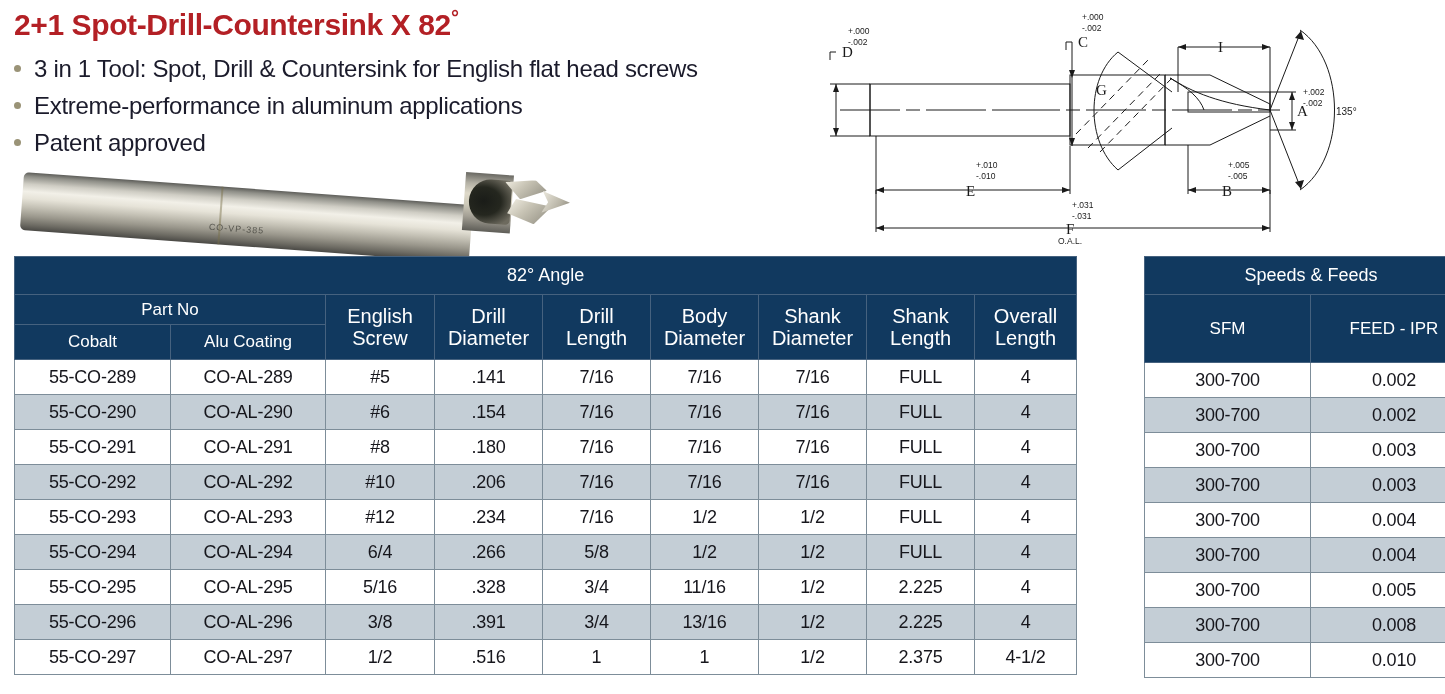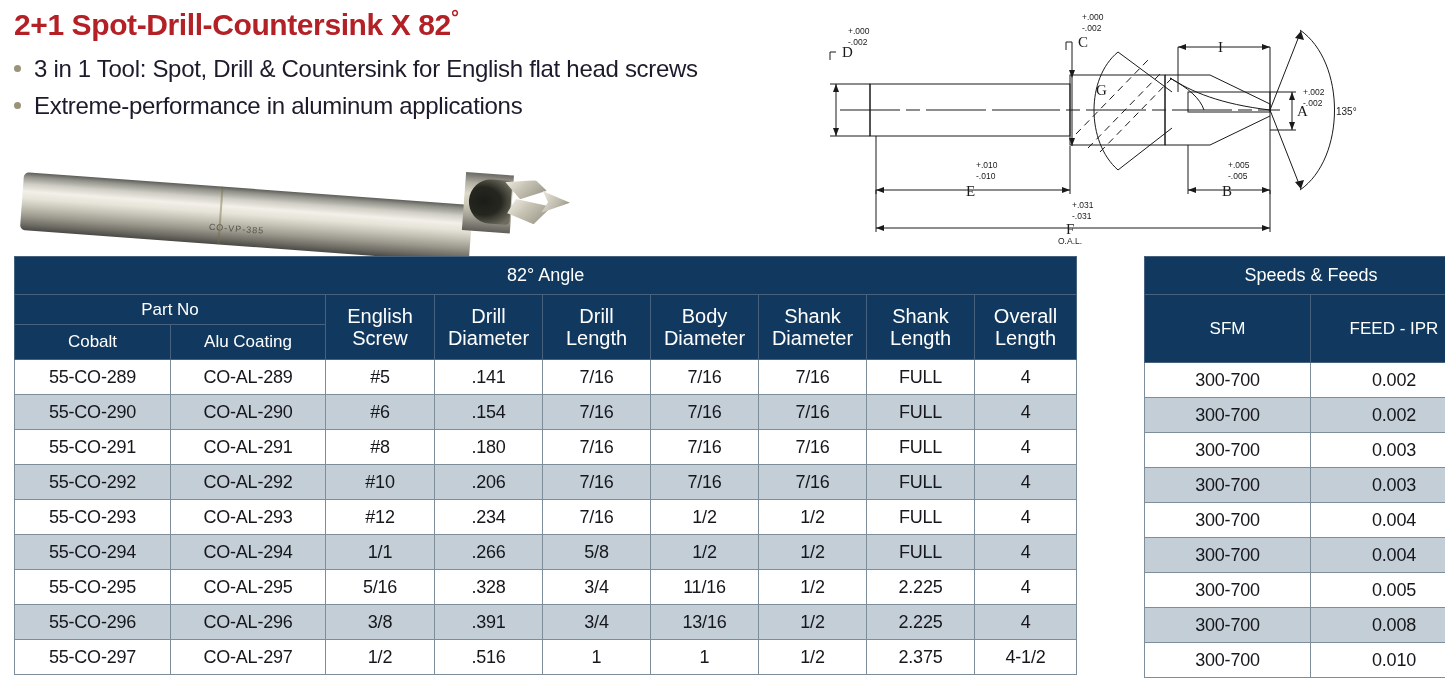"Patent approved" li.bullet-row { html: none -> <li> <span></span> <span>Patent approved</span> </li> }
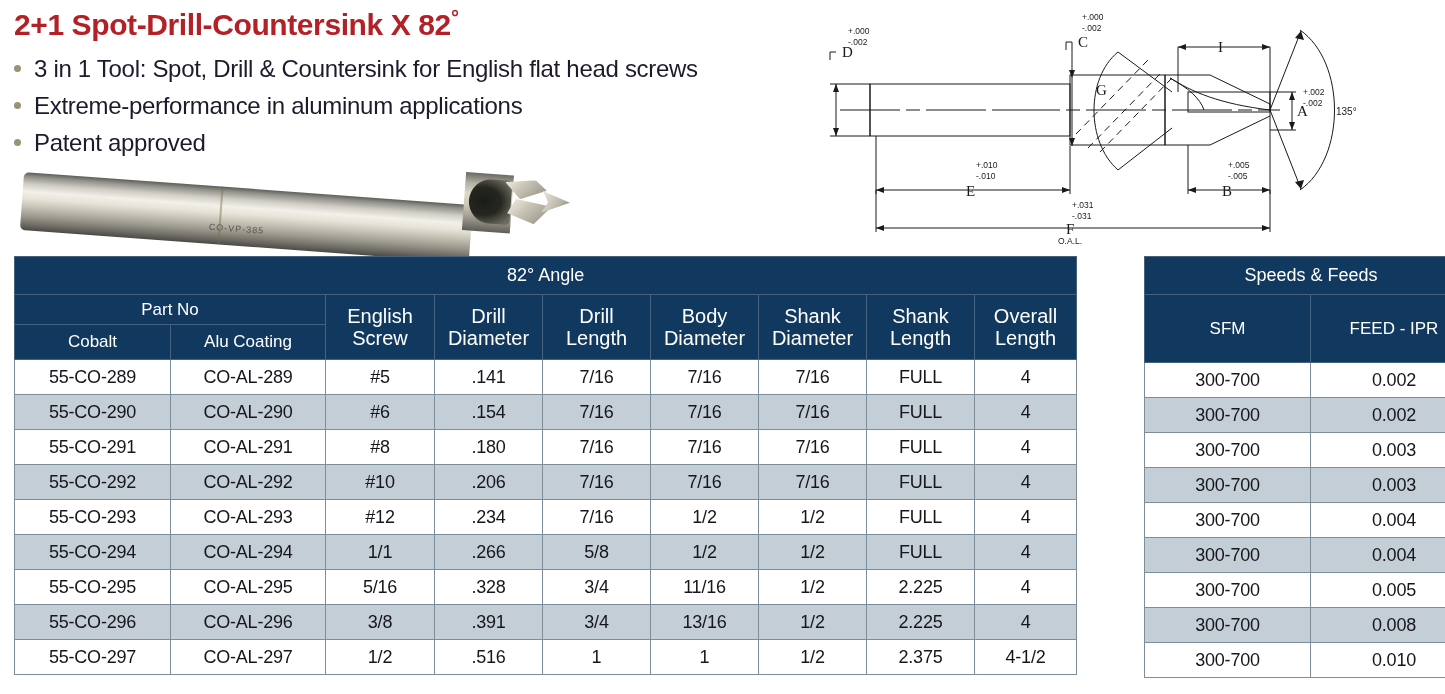"1/1" td { text: 1/1 -> 6/4 }
